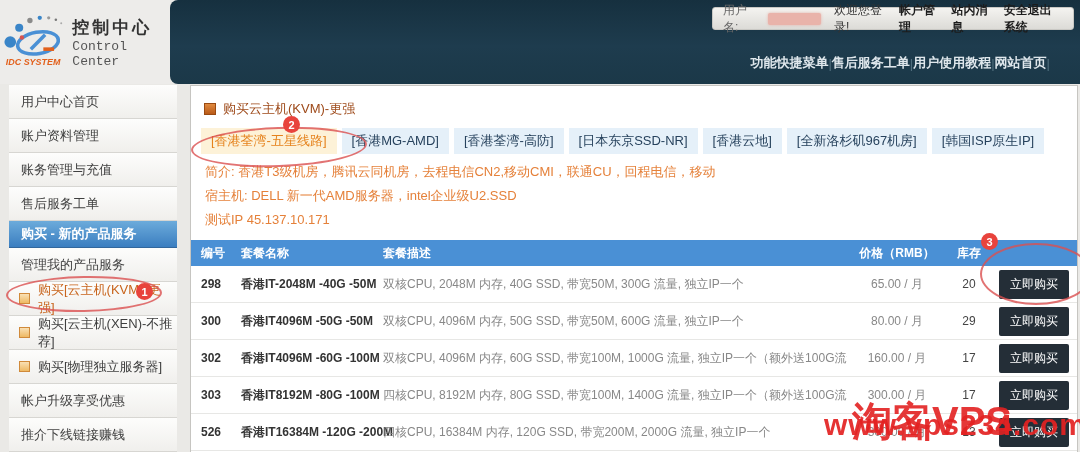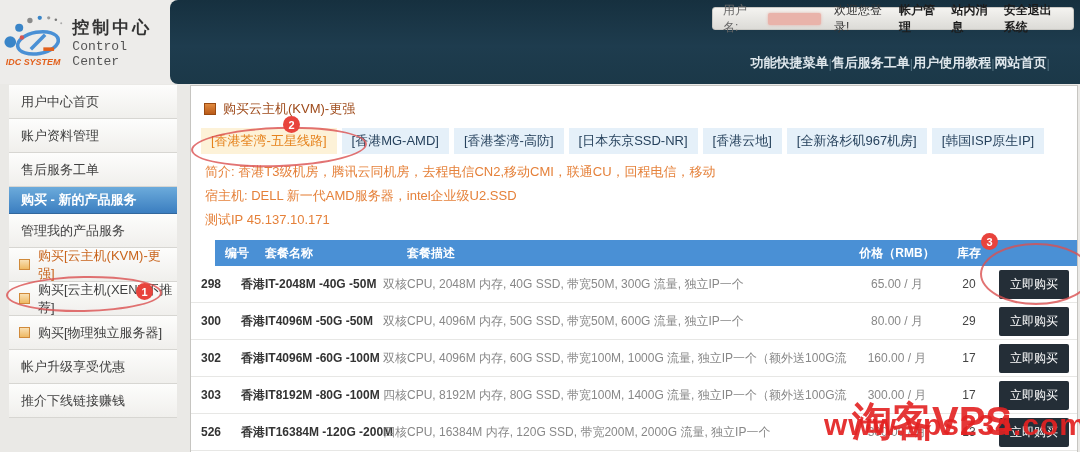"账务管理与充值" div.s-item { html: none -> <div><span>账务管理与充值</span></div> }
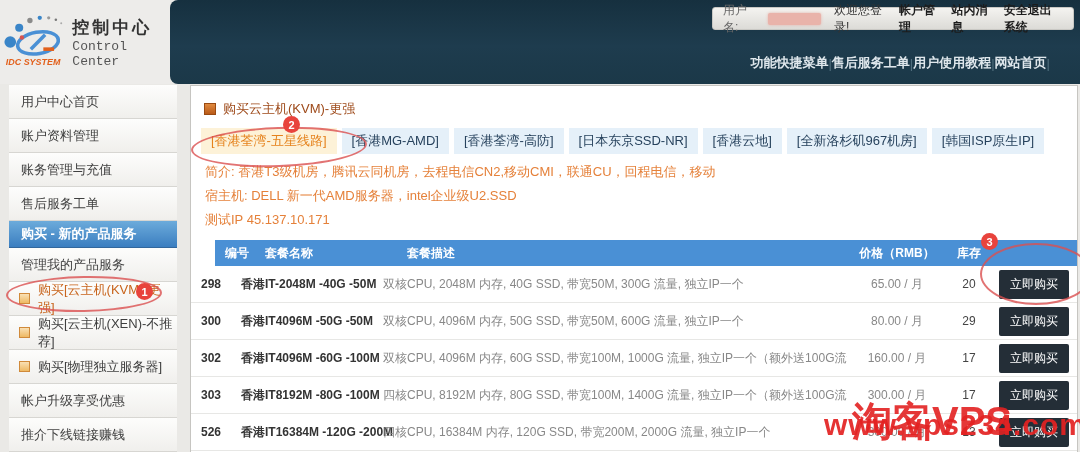"编号" .tr.head { margin-left: 24px -> none }
